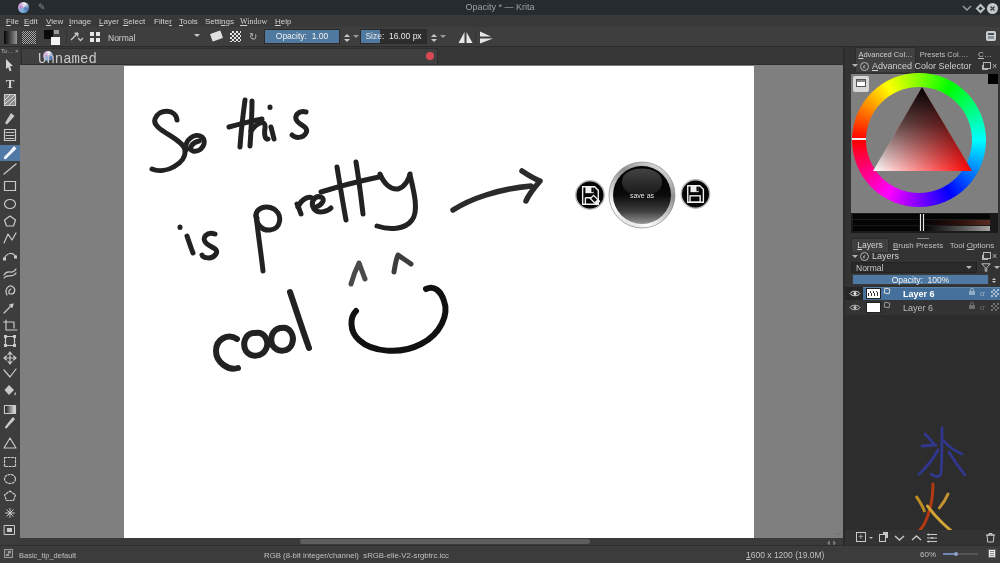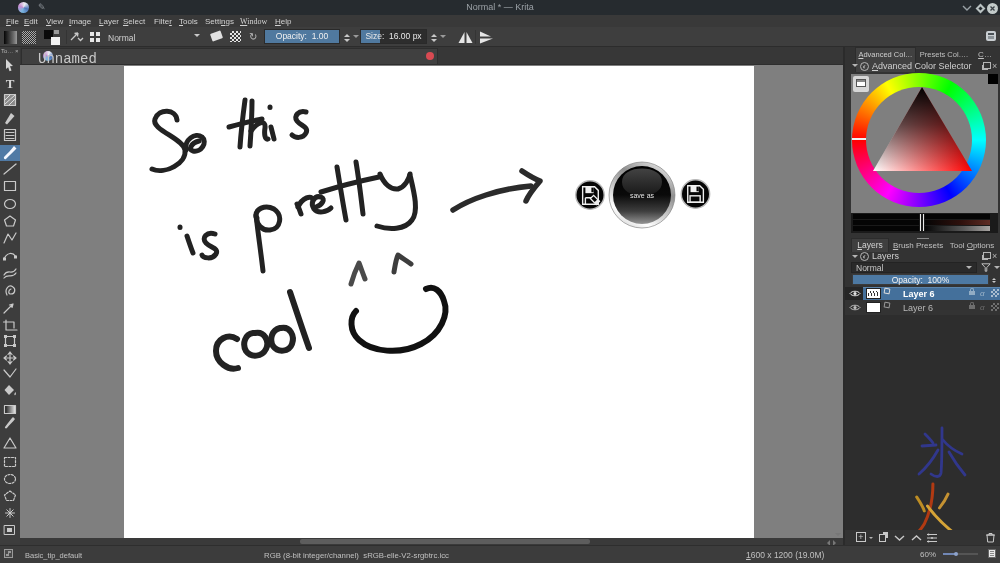"Normal * — Krita" div.abs { text: Normal -> Opacity }
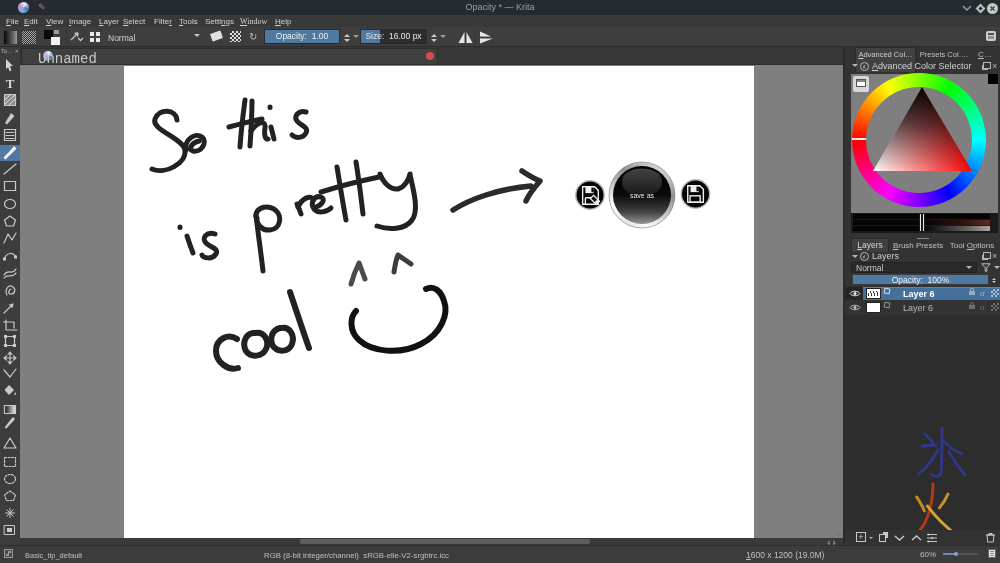"Basic_tip_default" div.abs { left: 25px -> 19px }
